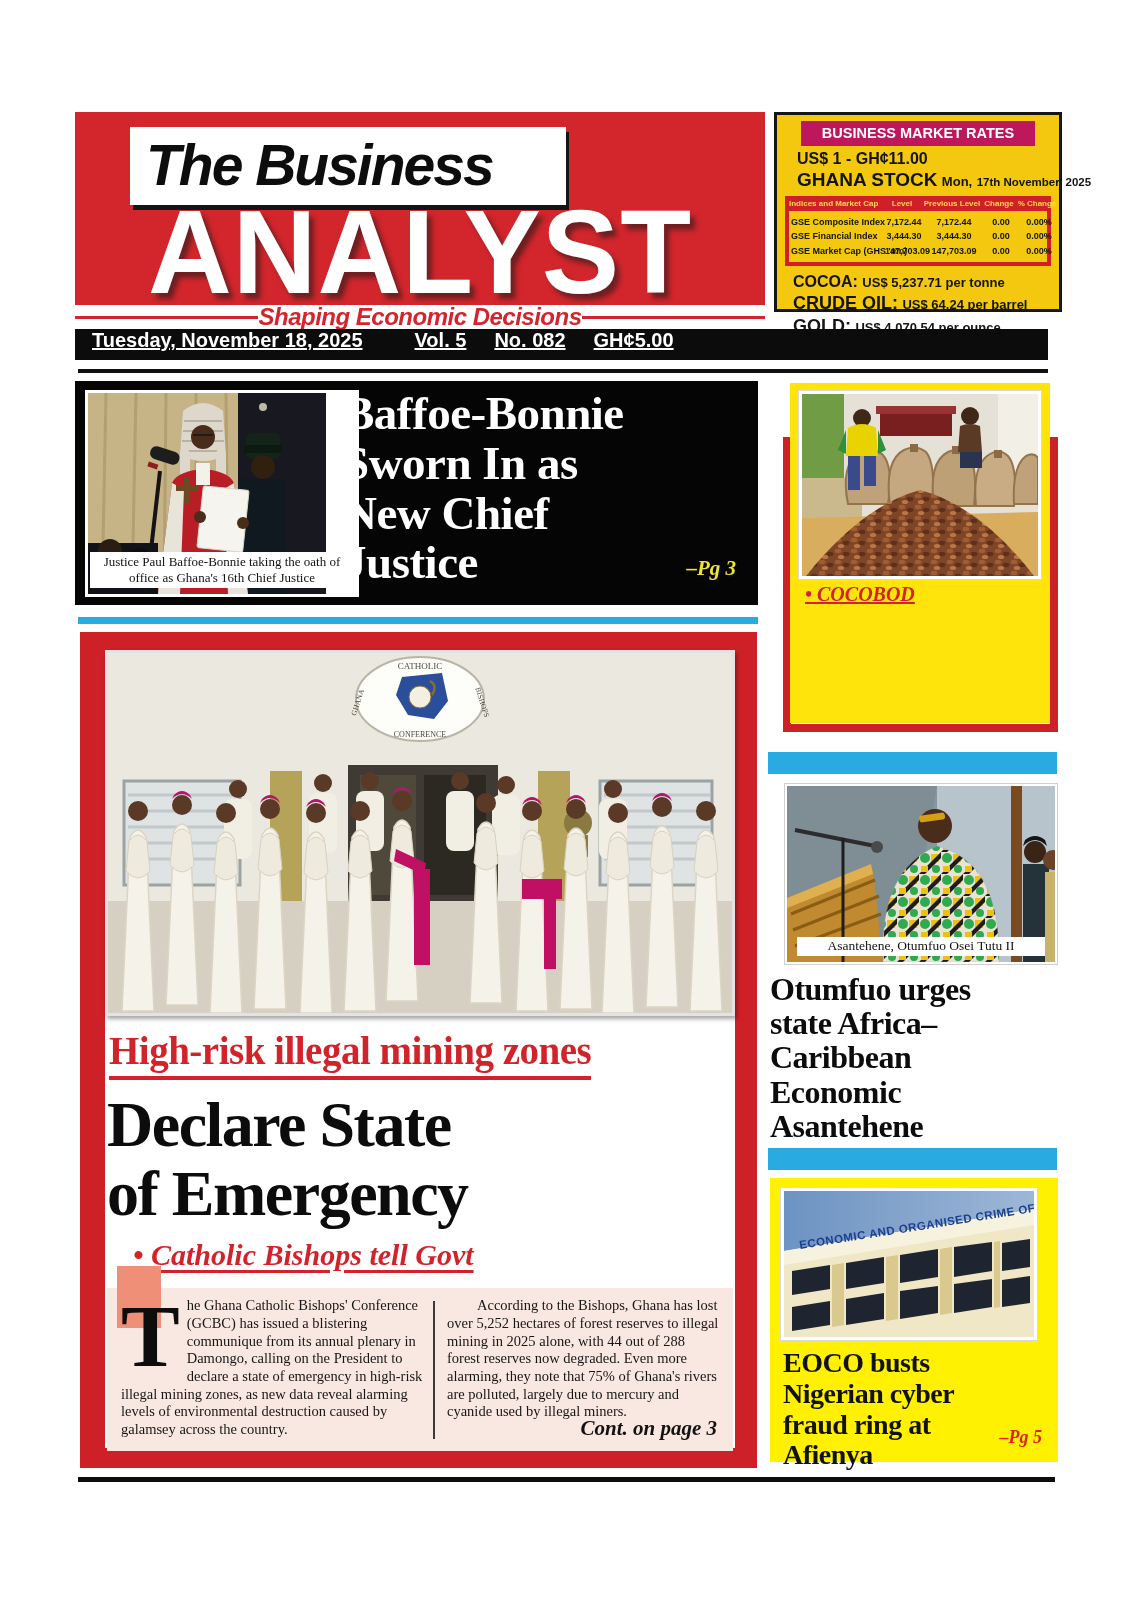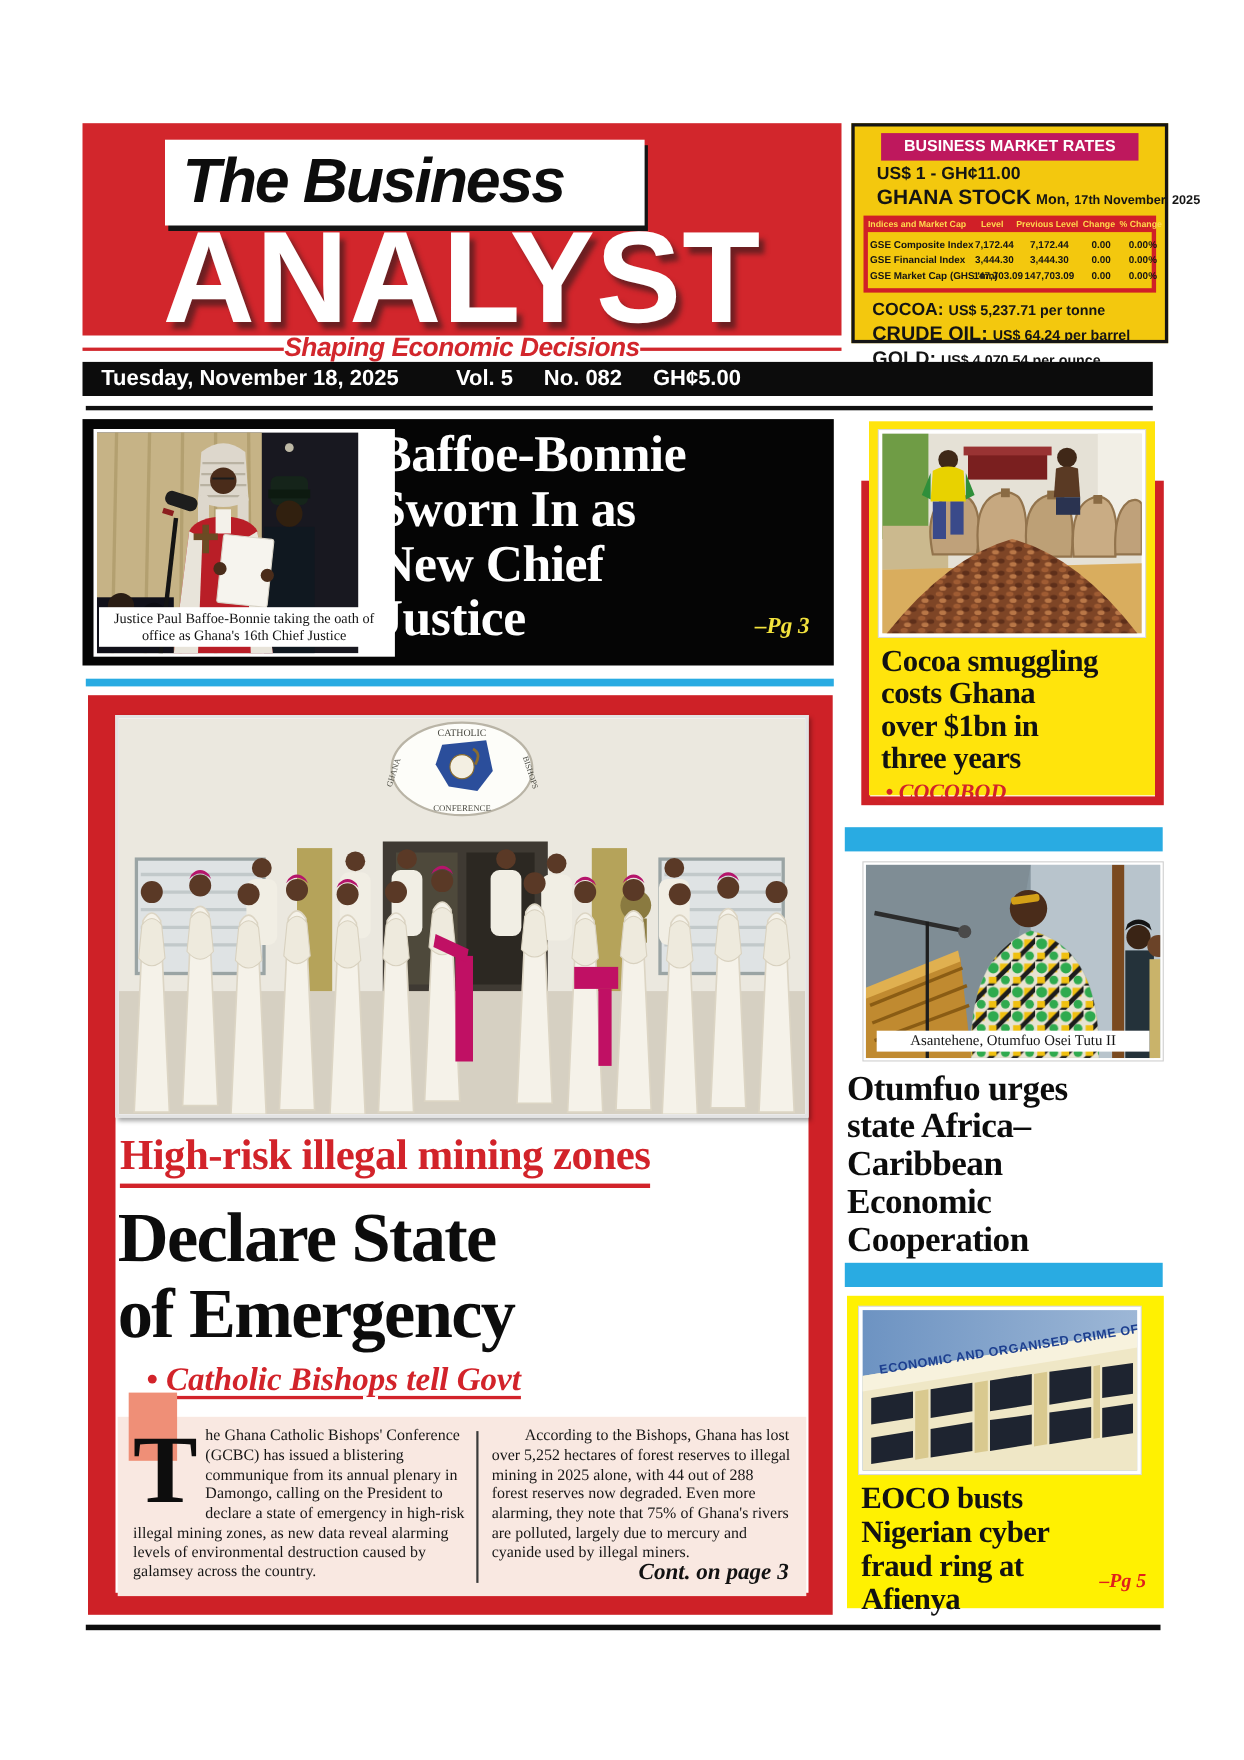"The Business" .mast-white { margin-left: 20px -> none }
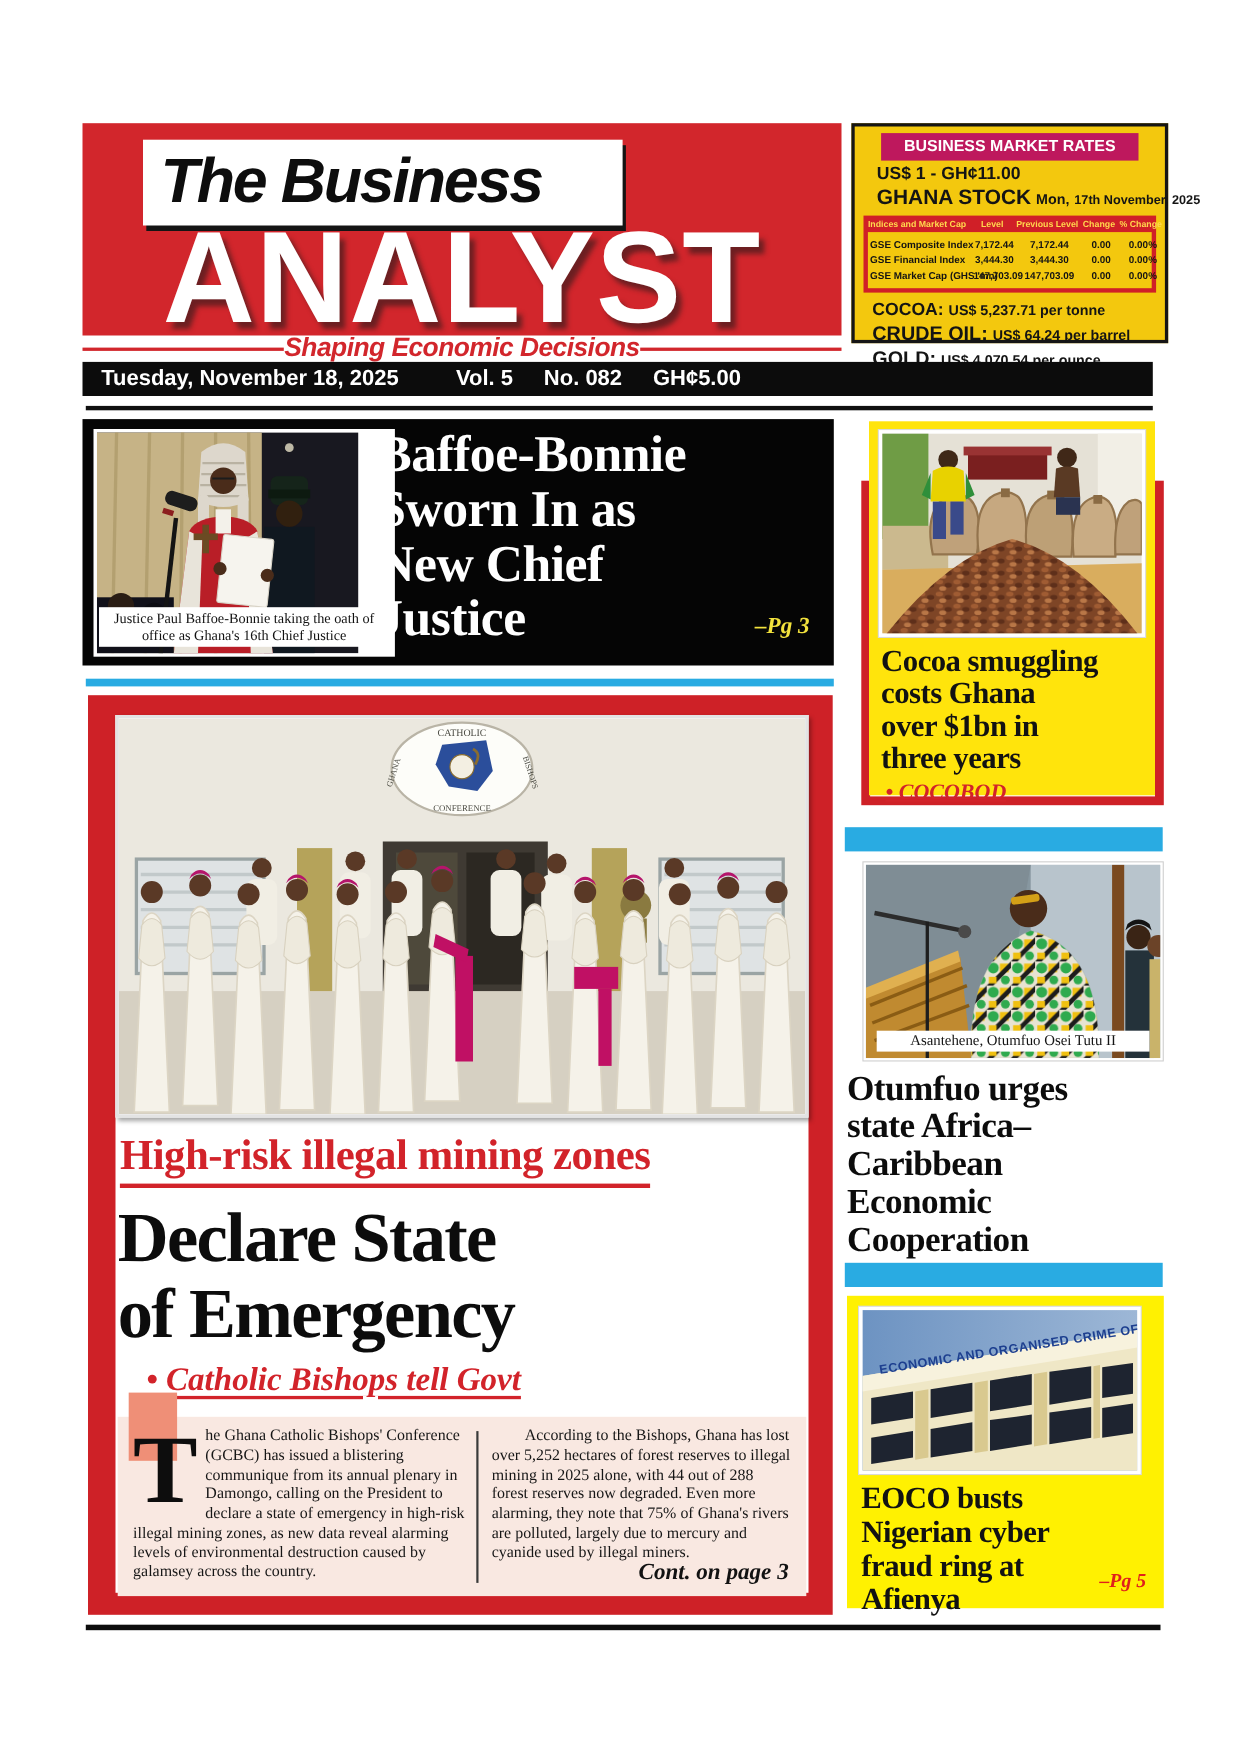"Tuesday, November 18, 2025" .date-bar { align-items: center -> flex-start; text-decoration: none -> underline }
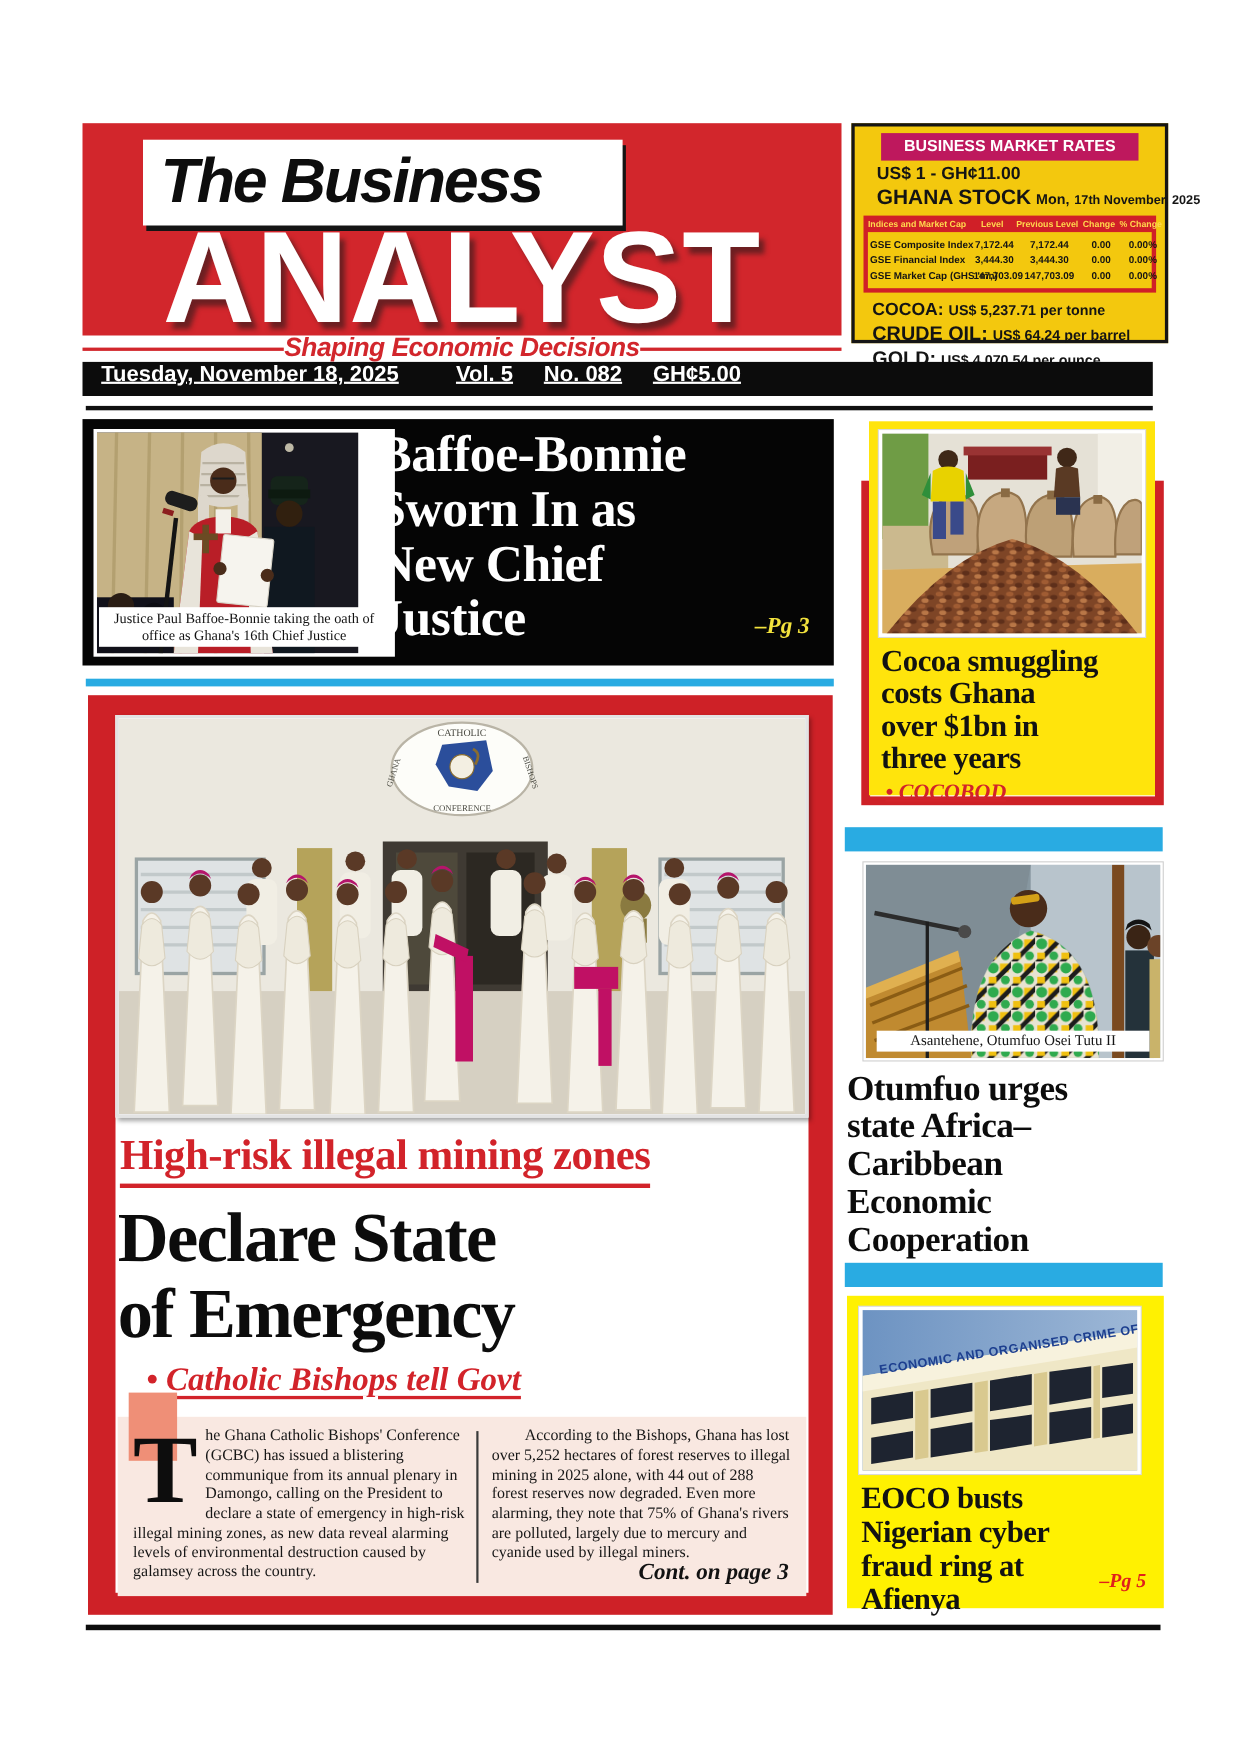"Cocoa smuggling" h2.cocoa-headline { html: <h2> <div>Cocoa smuggling</div> <div>costs Ghana</div> <div>over $1bn in</div> <div>three years</div> </h2> -> none }
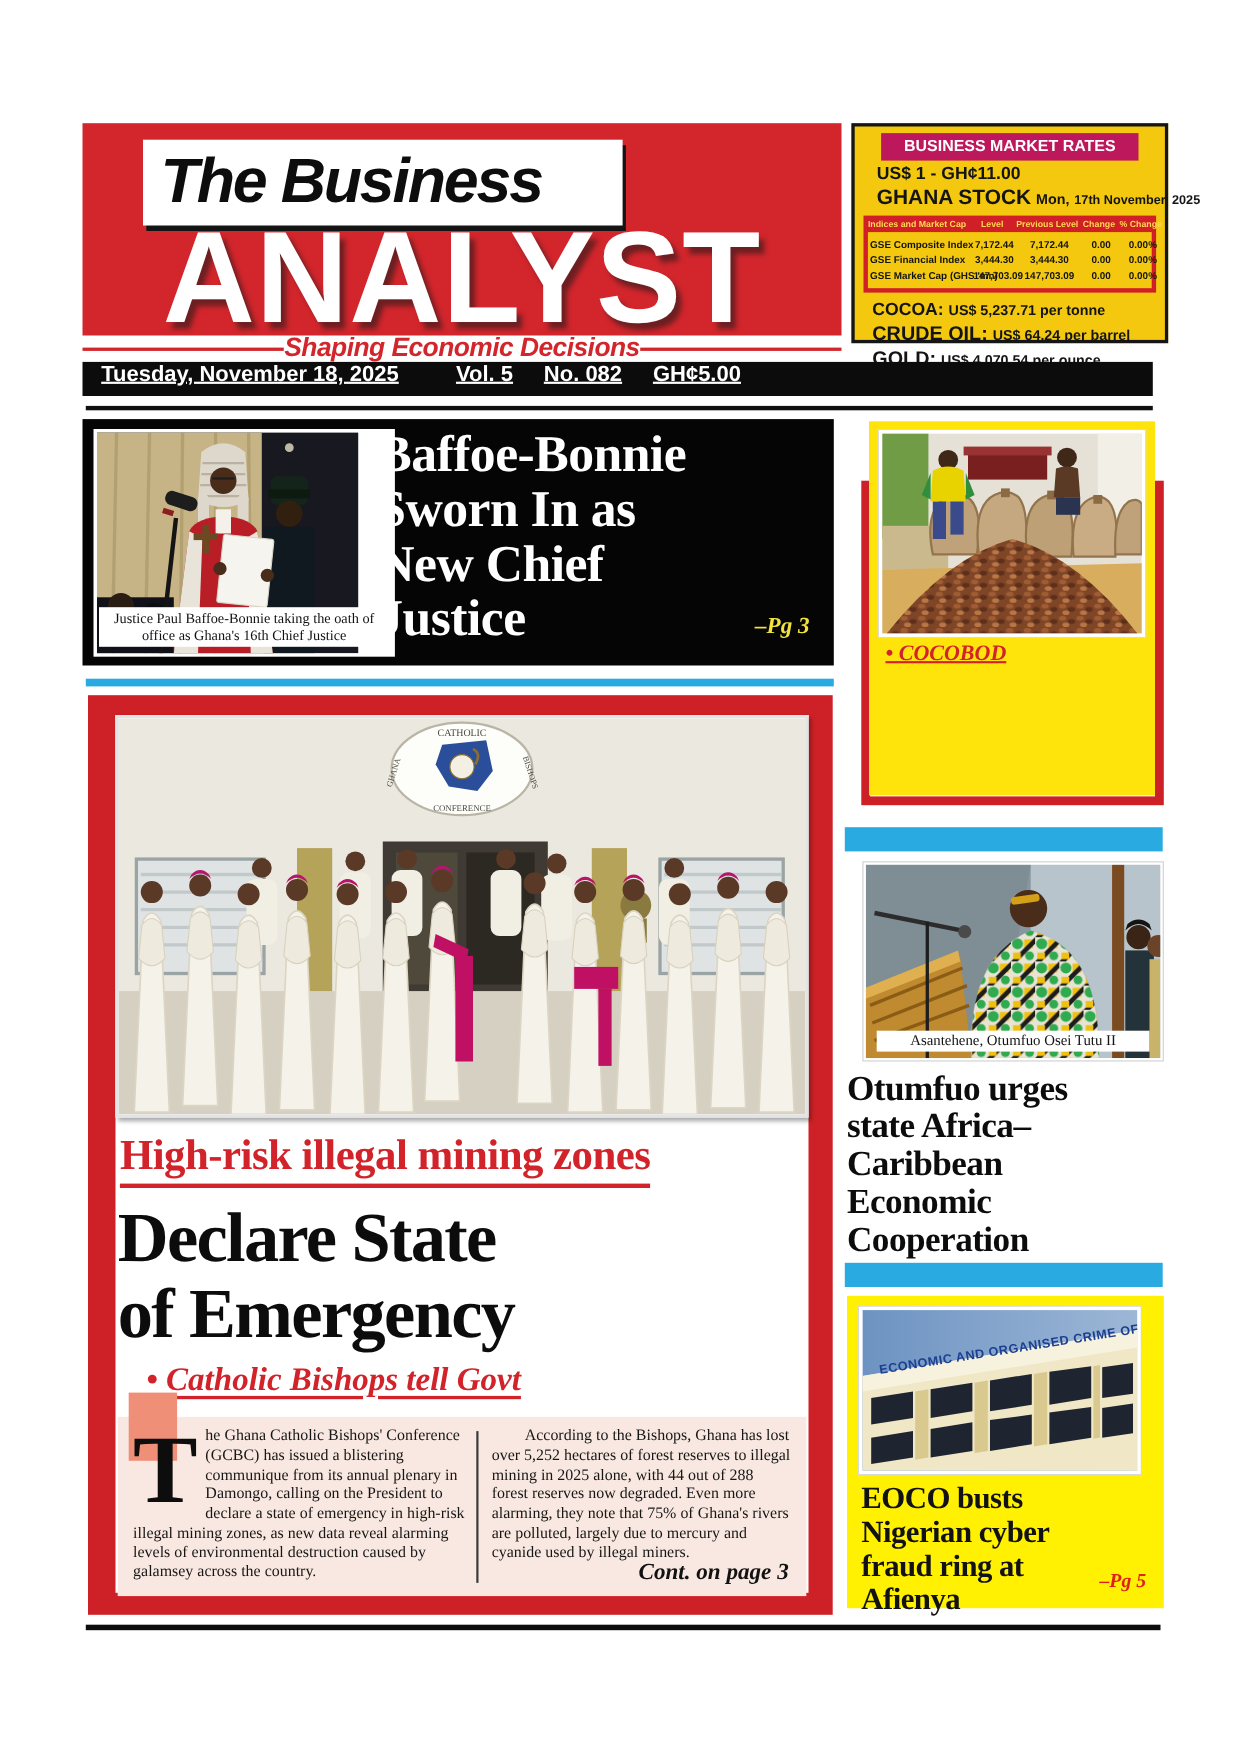"Cooperation" div { text: Cooperation -> Asantehene }
